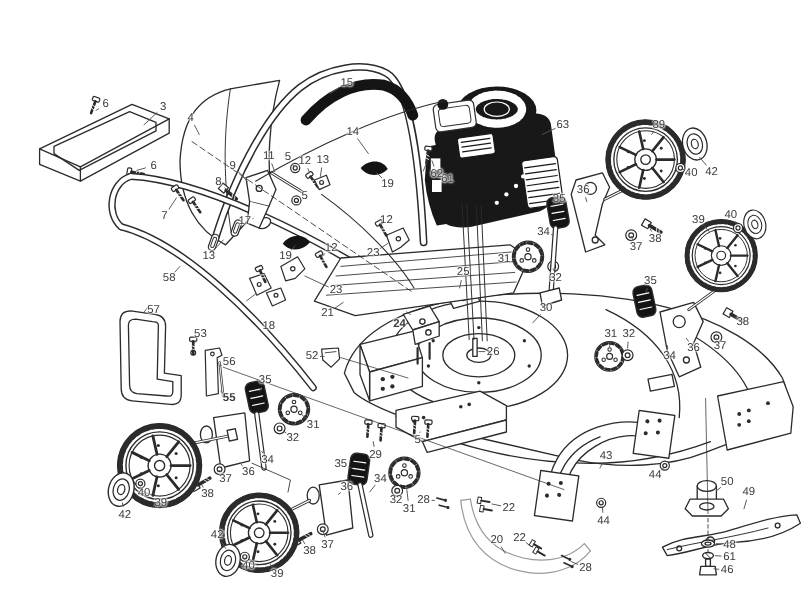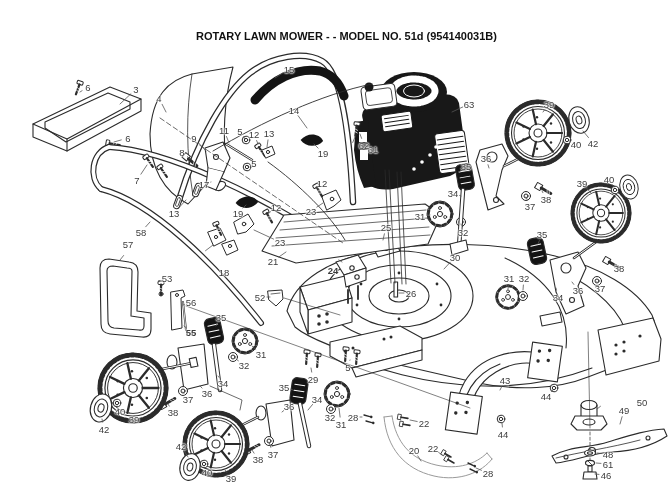"ROTARY LAWN MOWER - -" div.doc-title { html: <div>ROTARY LAWN MOWER - - MODEL NO. 51d (954140031B)</div> -> none }
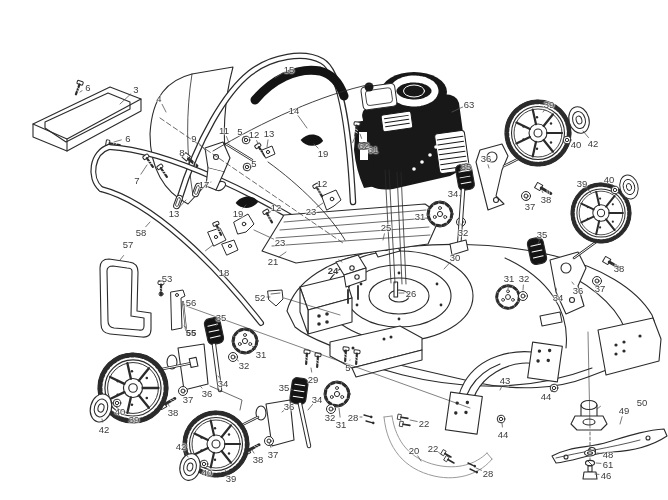"57" span.callout { top: 244px -> 258px }
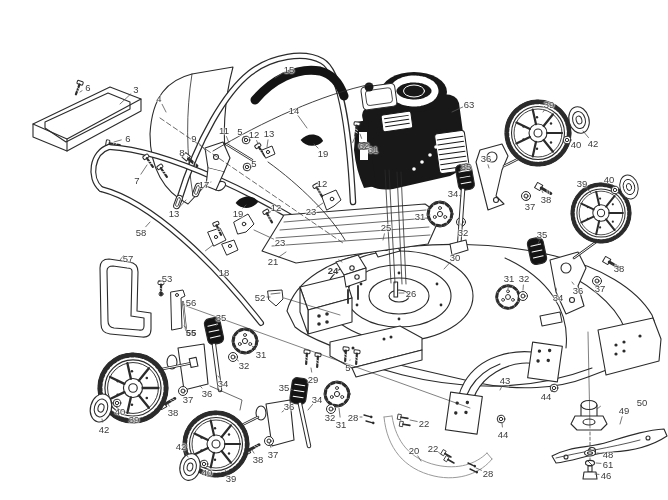"50" span.callout { margin-left: 36px -> none }
